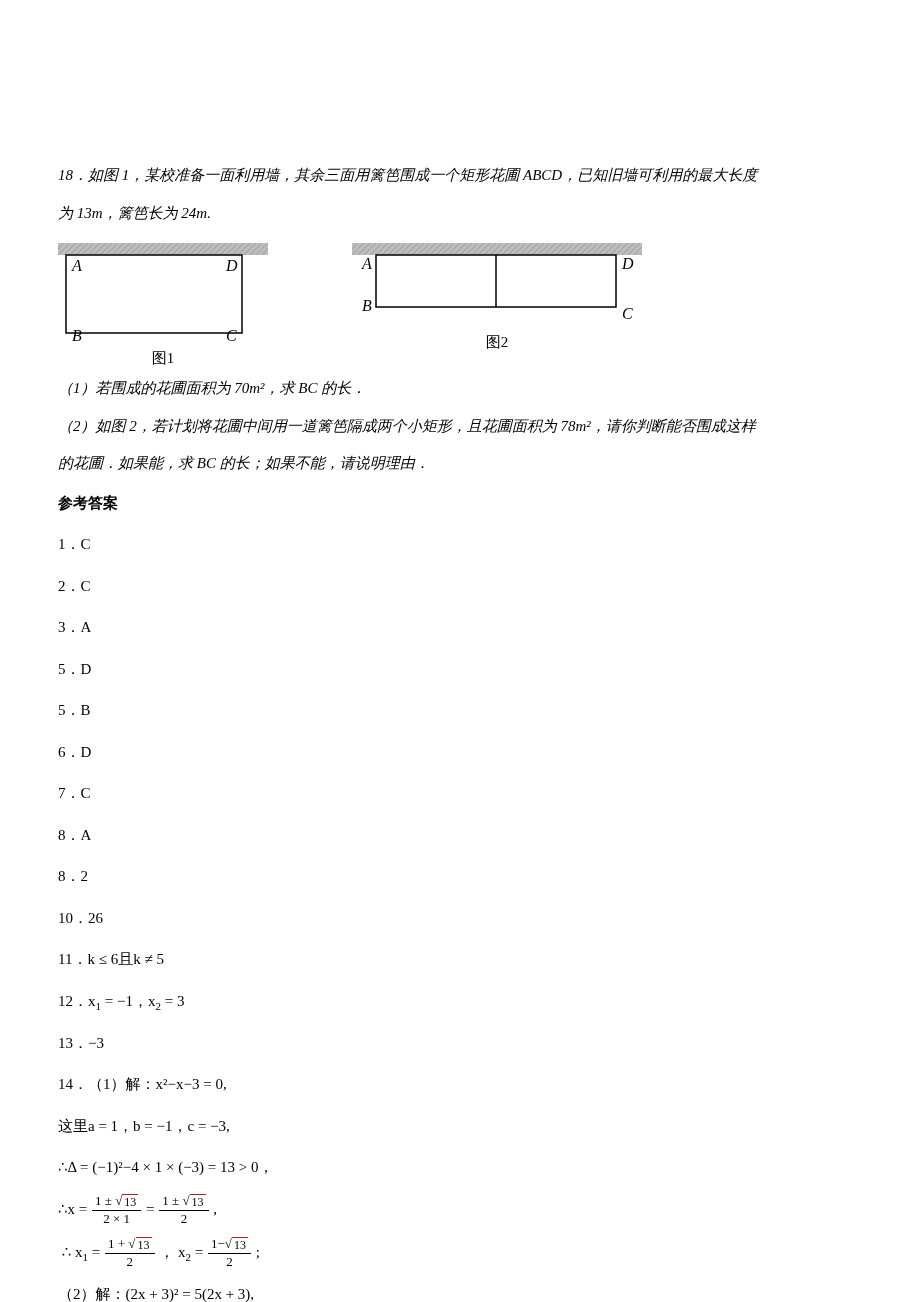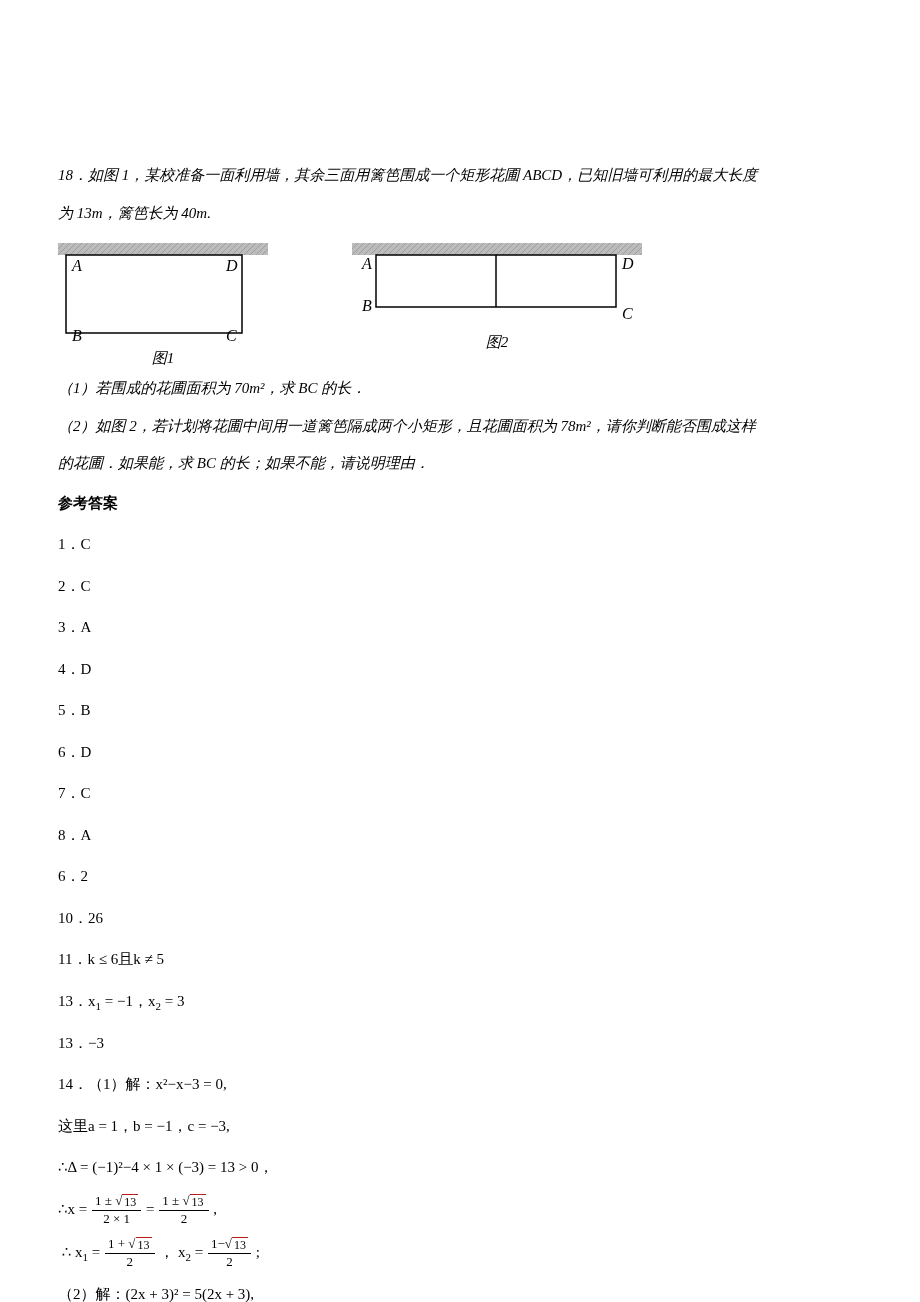"为 13m，篱笆长为 40m." div.line { text: 40m -> 24m }
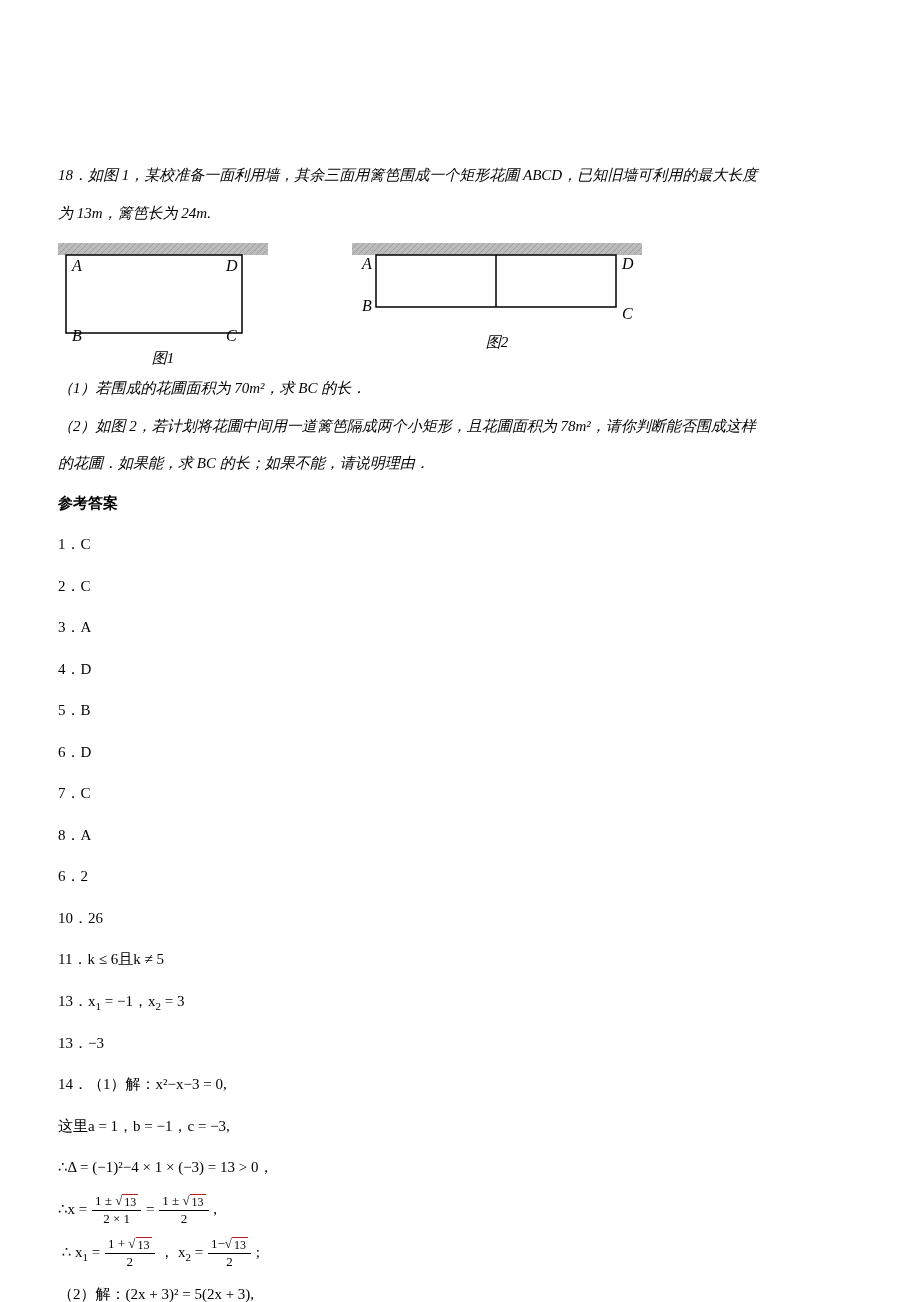"图2" .fig-label { font-style: italic -> none }
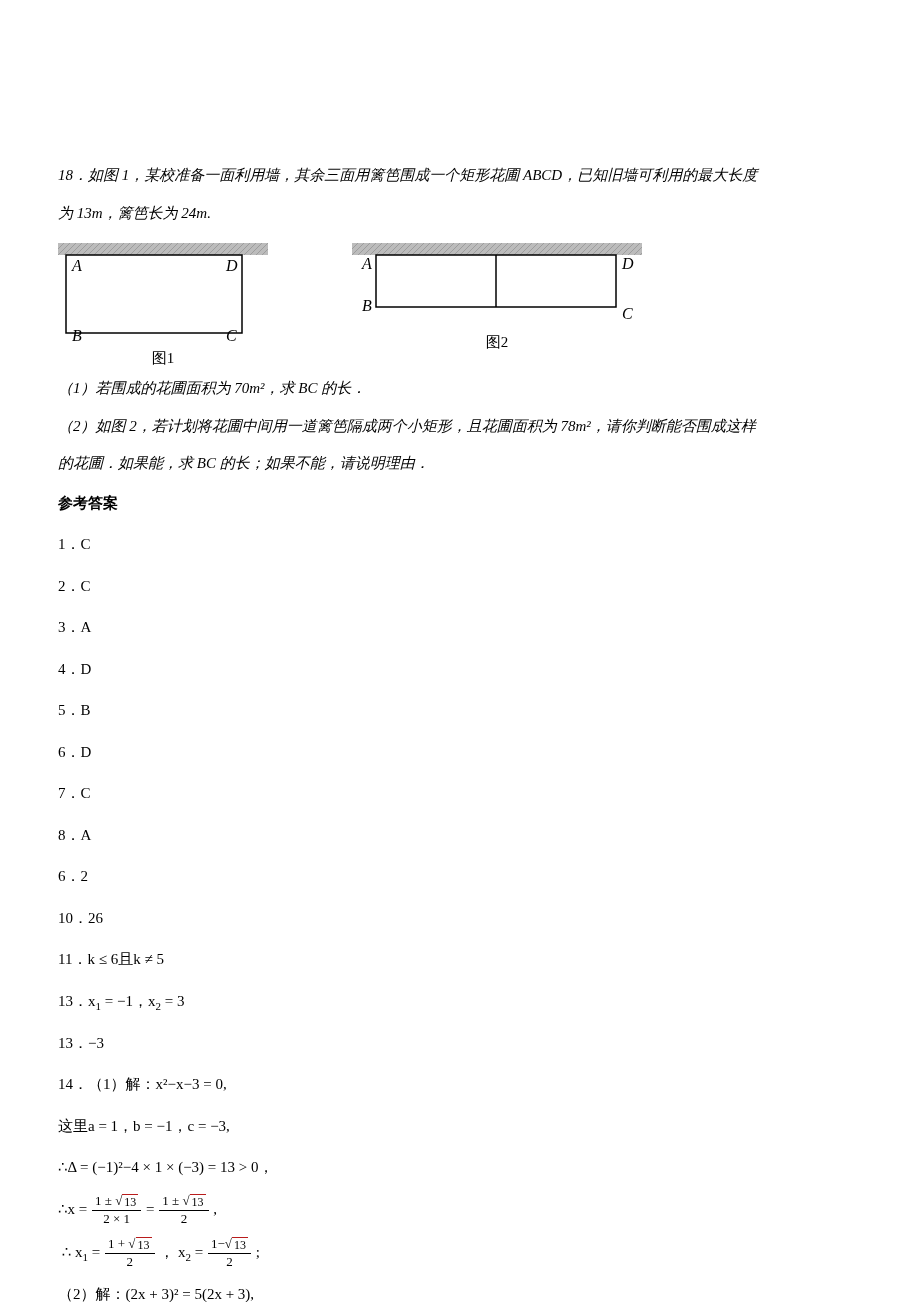"4．D" div.ans-line { text: 4 -> 5 }
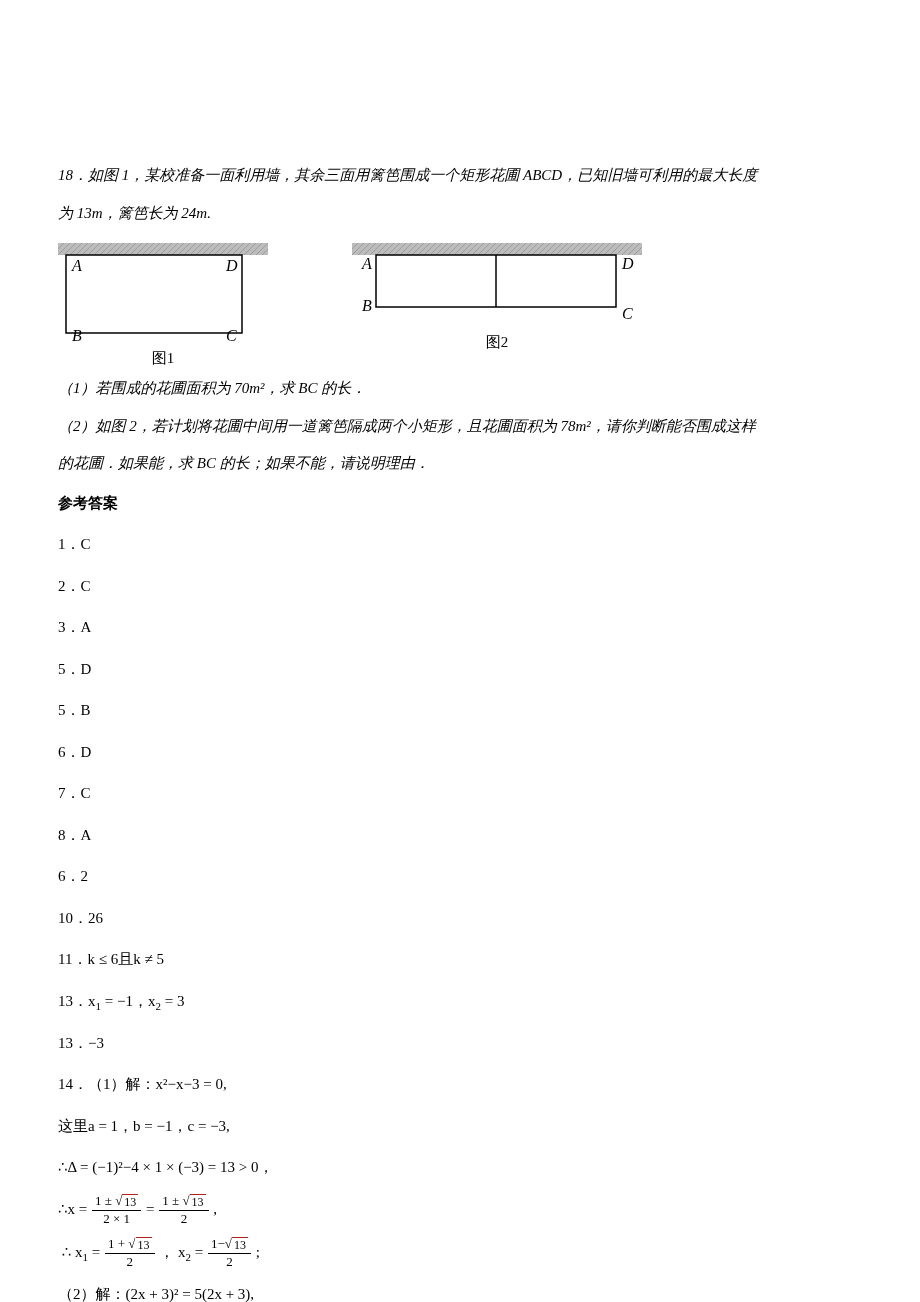"6．2" div.ans-line { text: 6 -> 8 }
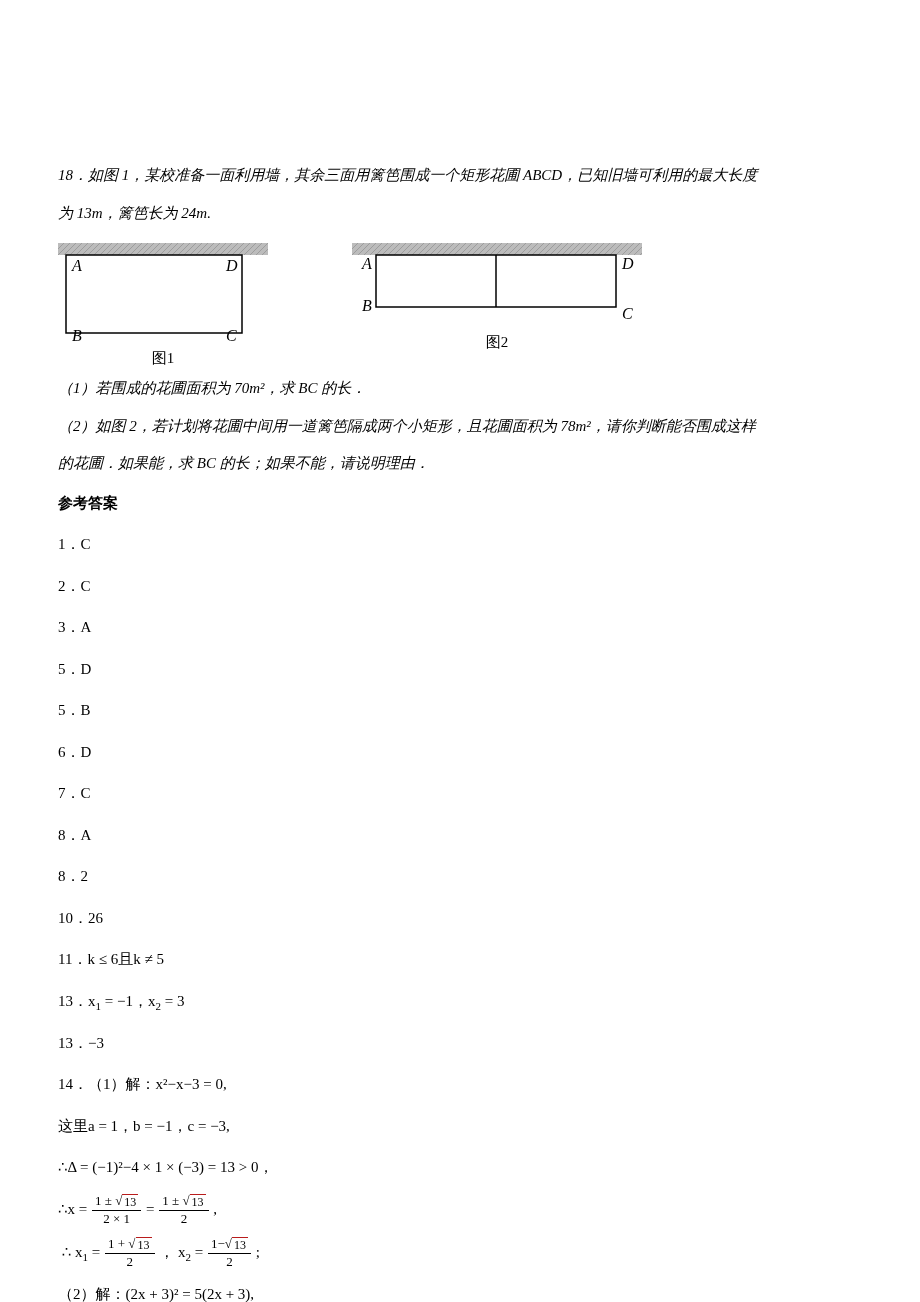"13．x" span { text: 13 -> 12 }
